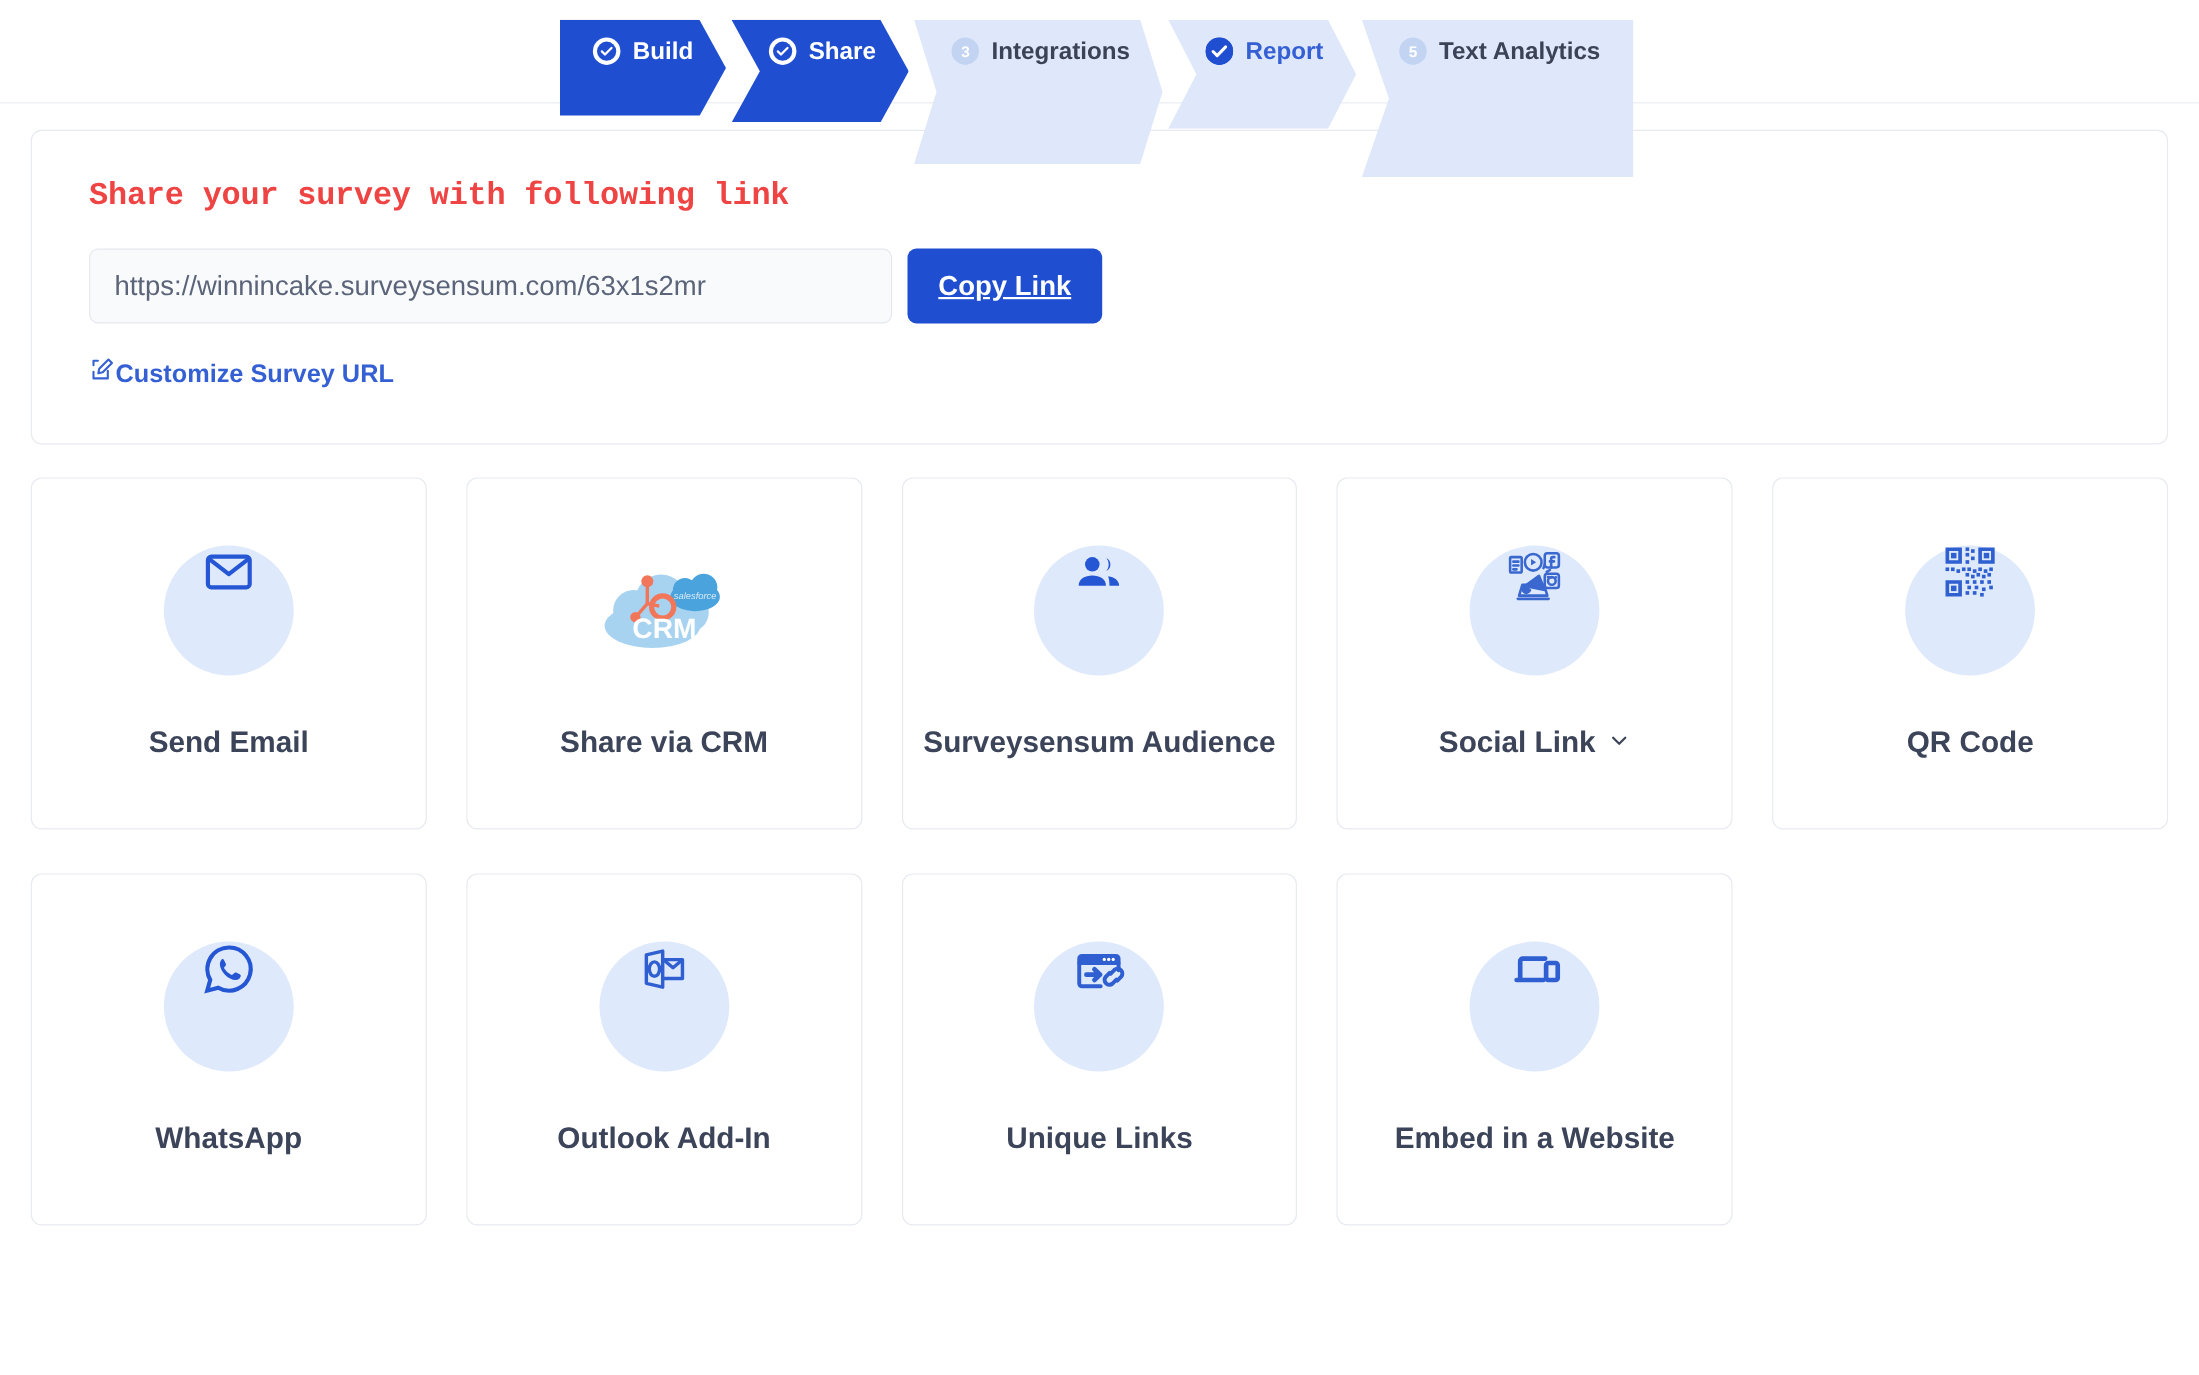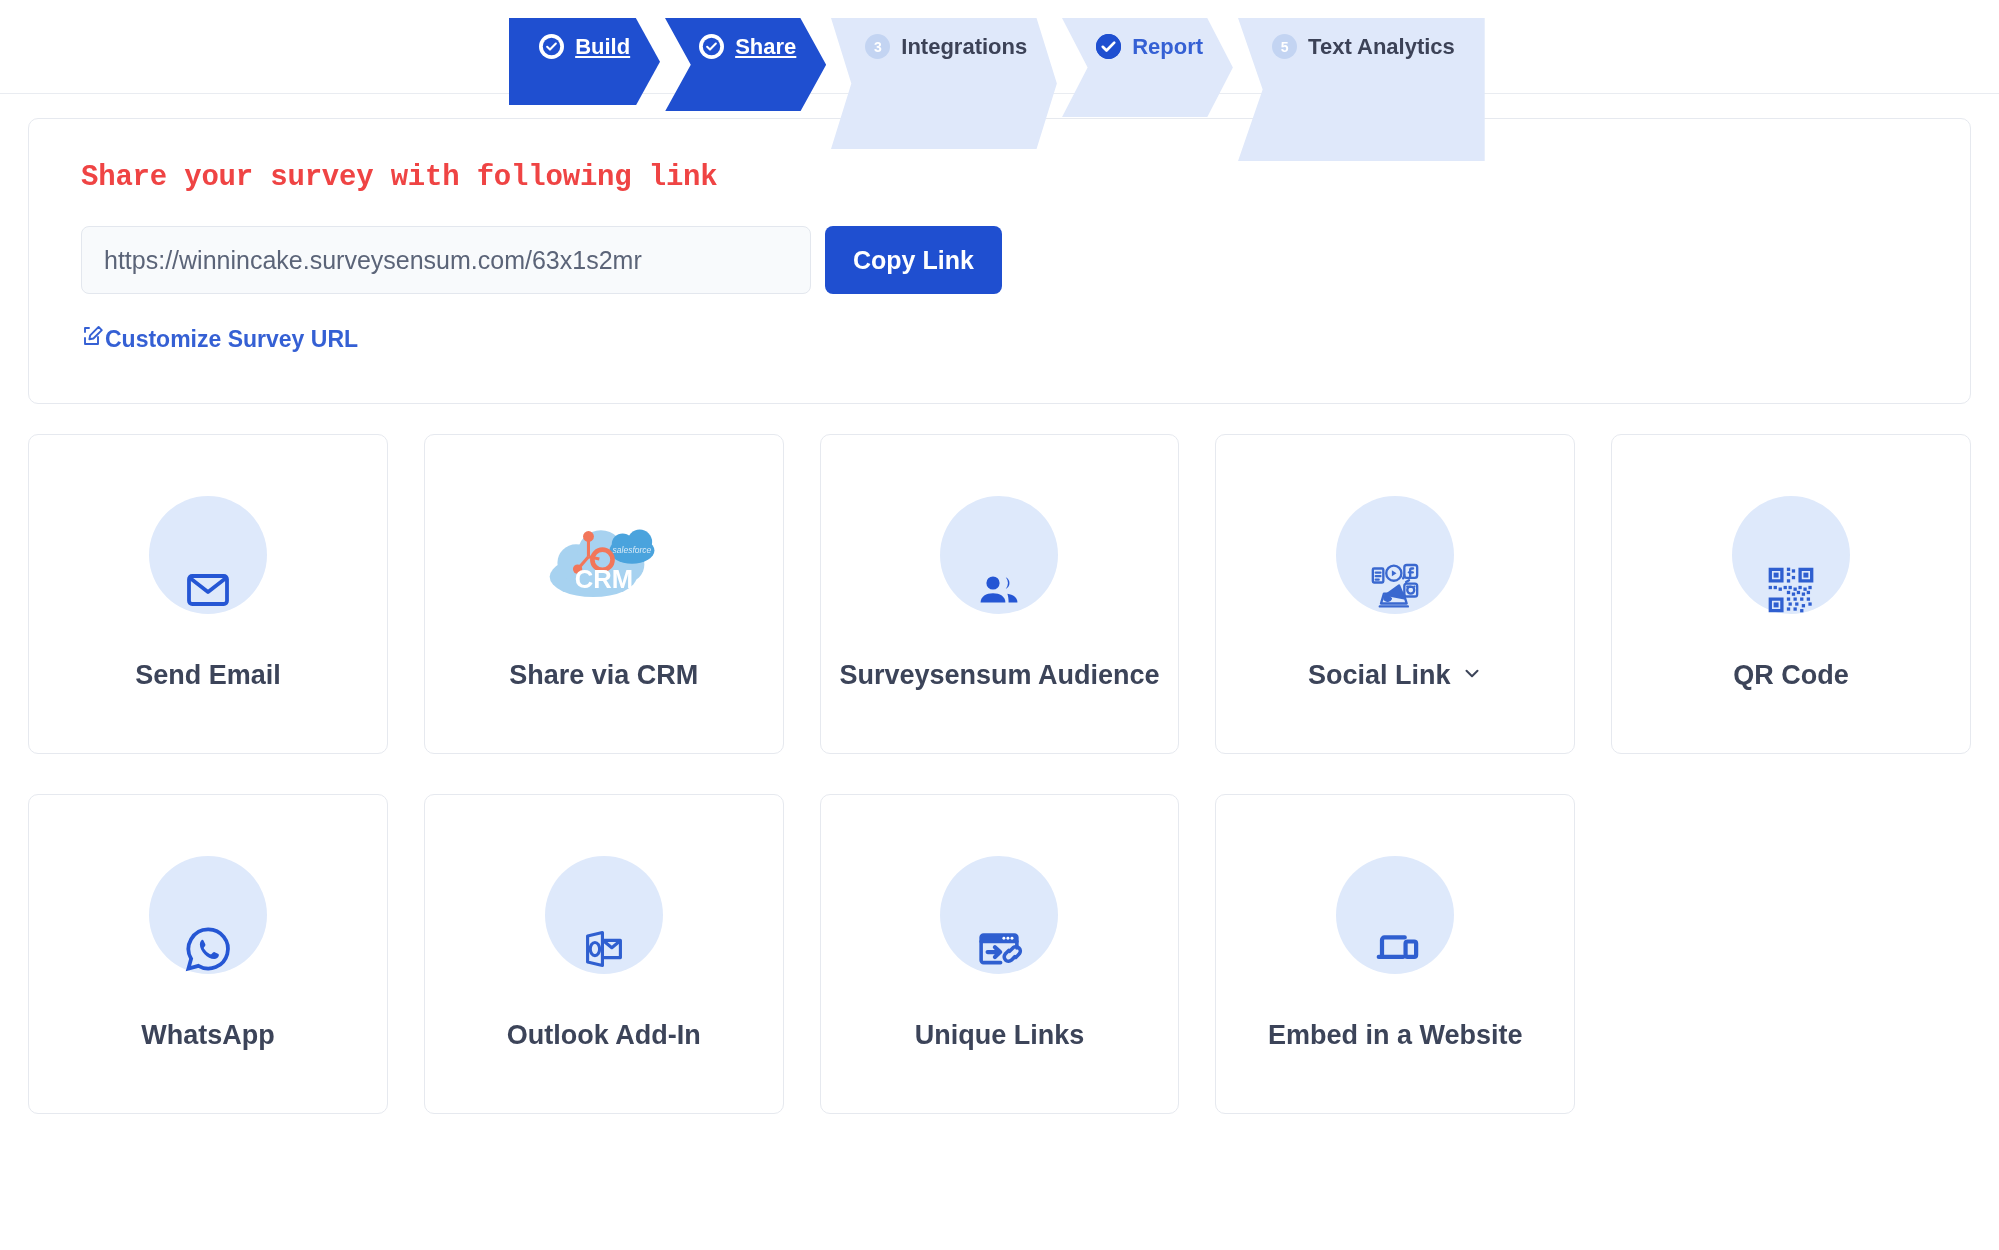"Build" .step.done { text-decoration: underline -> none }
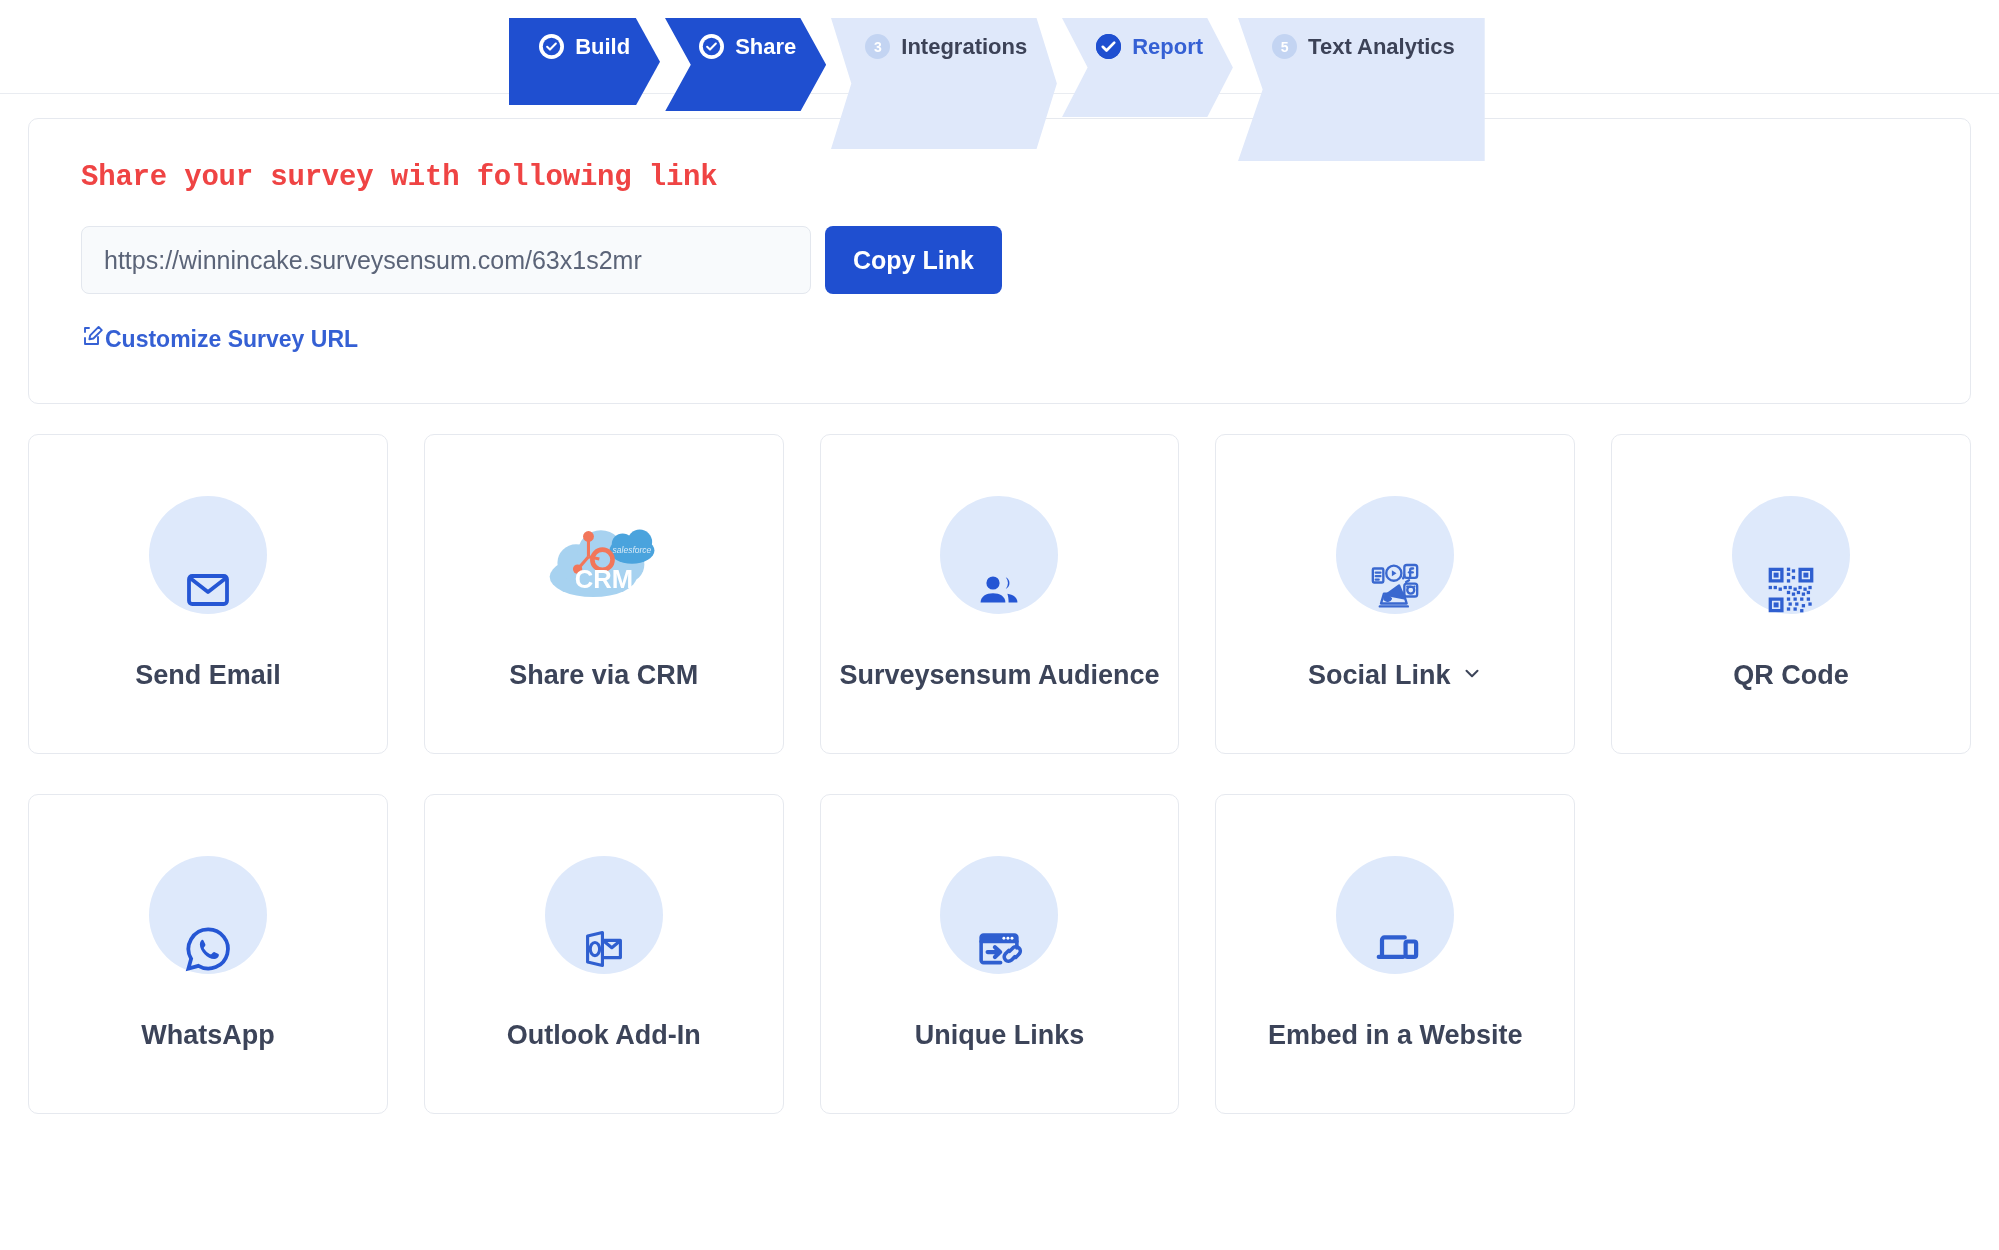"Copy Link" .copybtn { text-decoration: none -> underline }
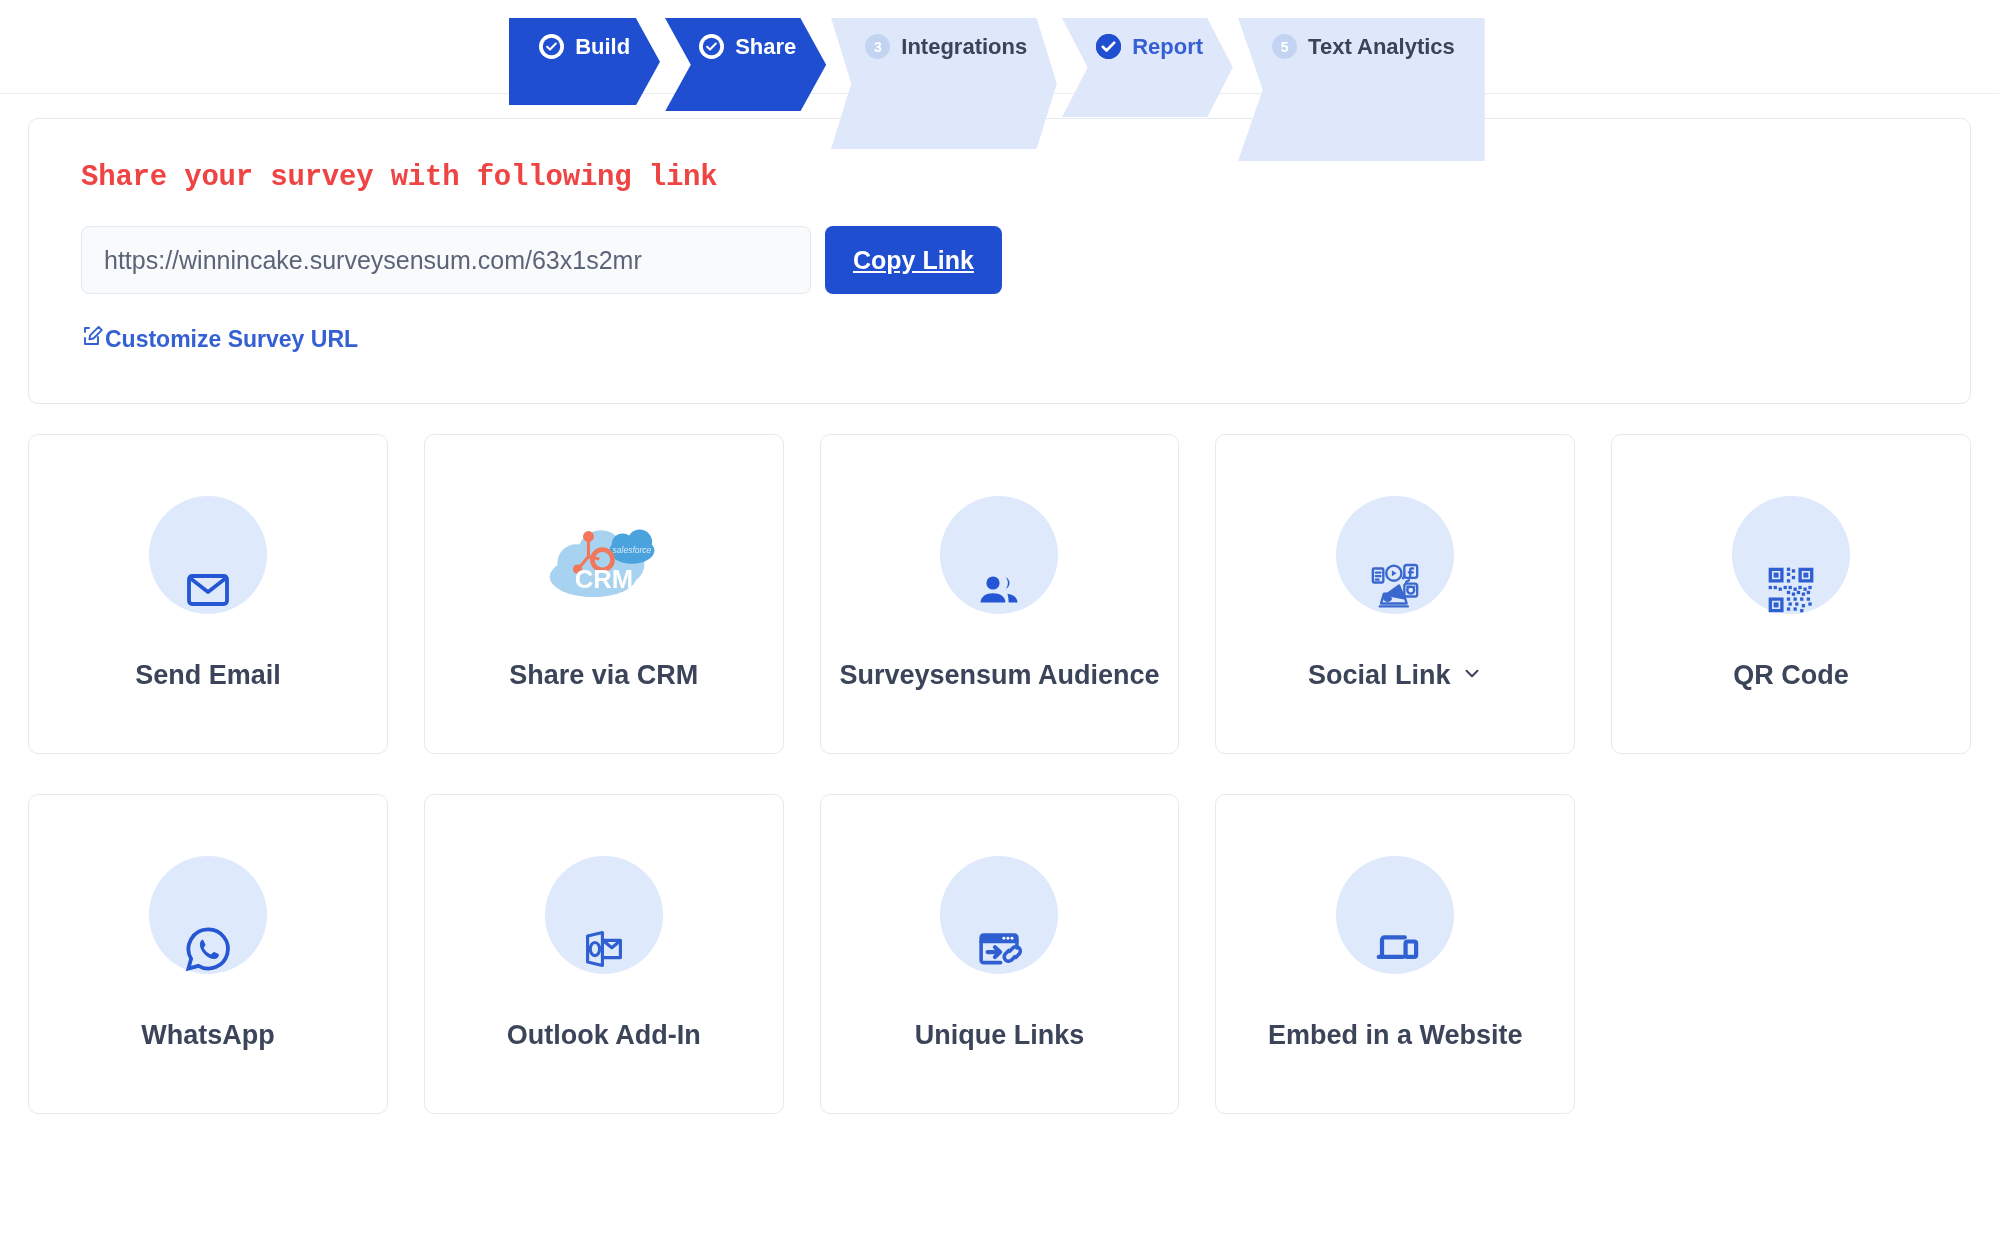"salesforce" .iconcirc { align-items: flex-end -> flex-start }
